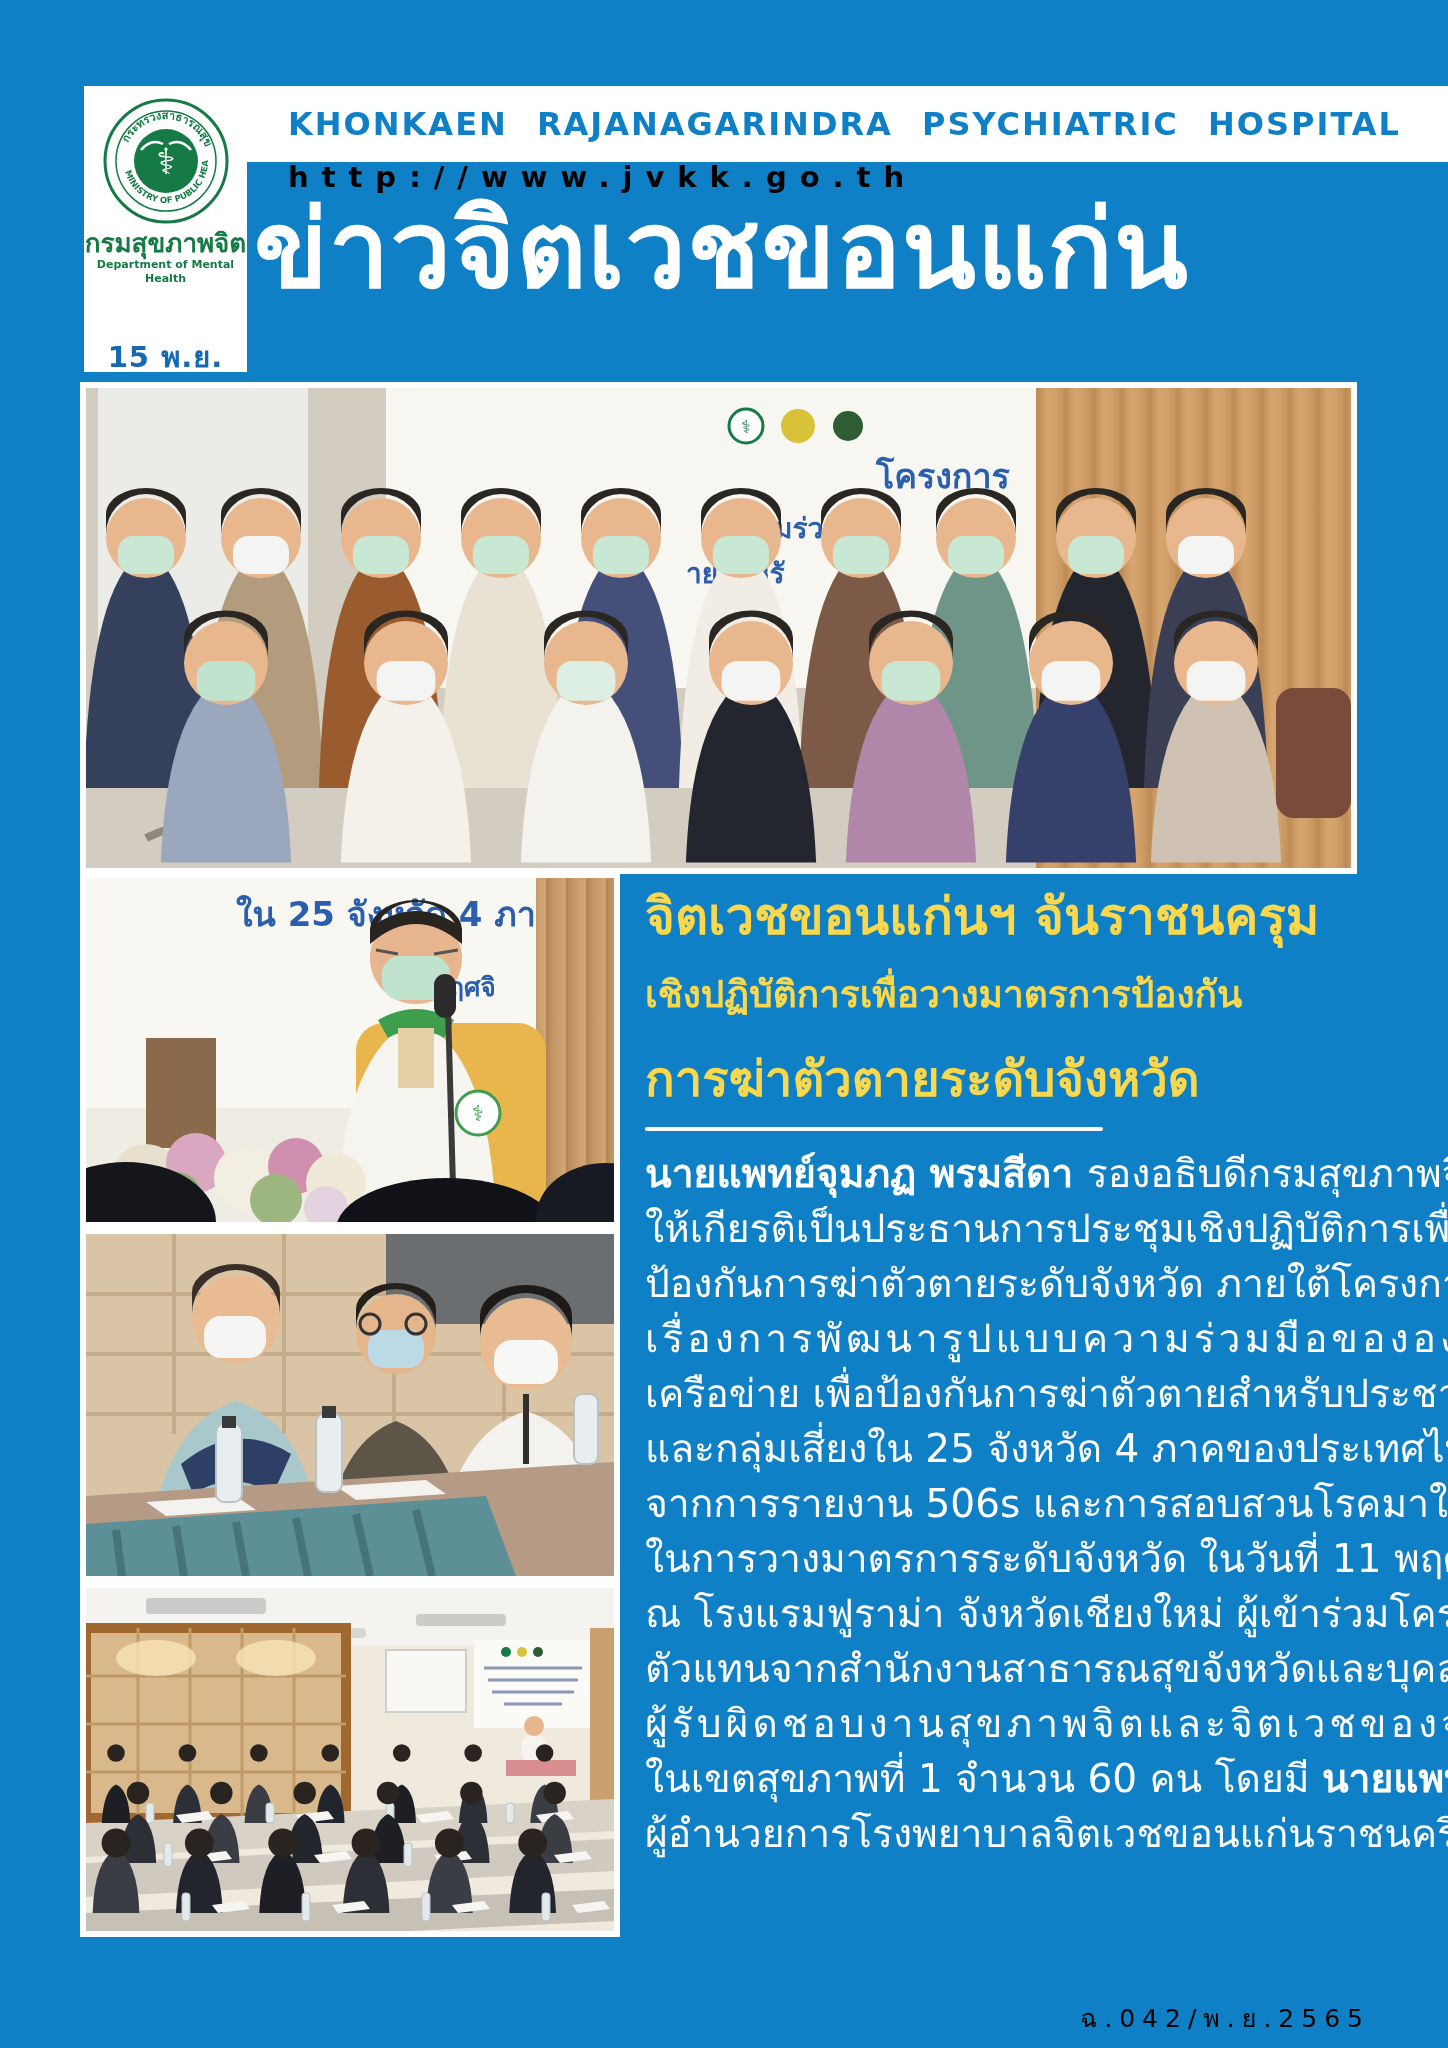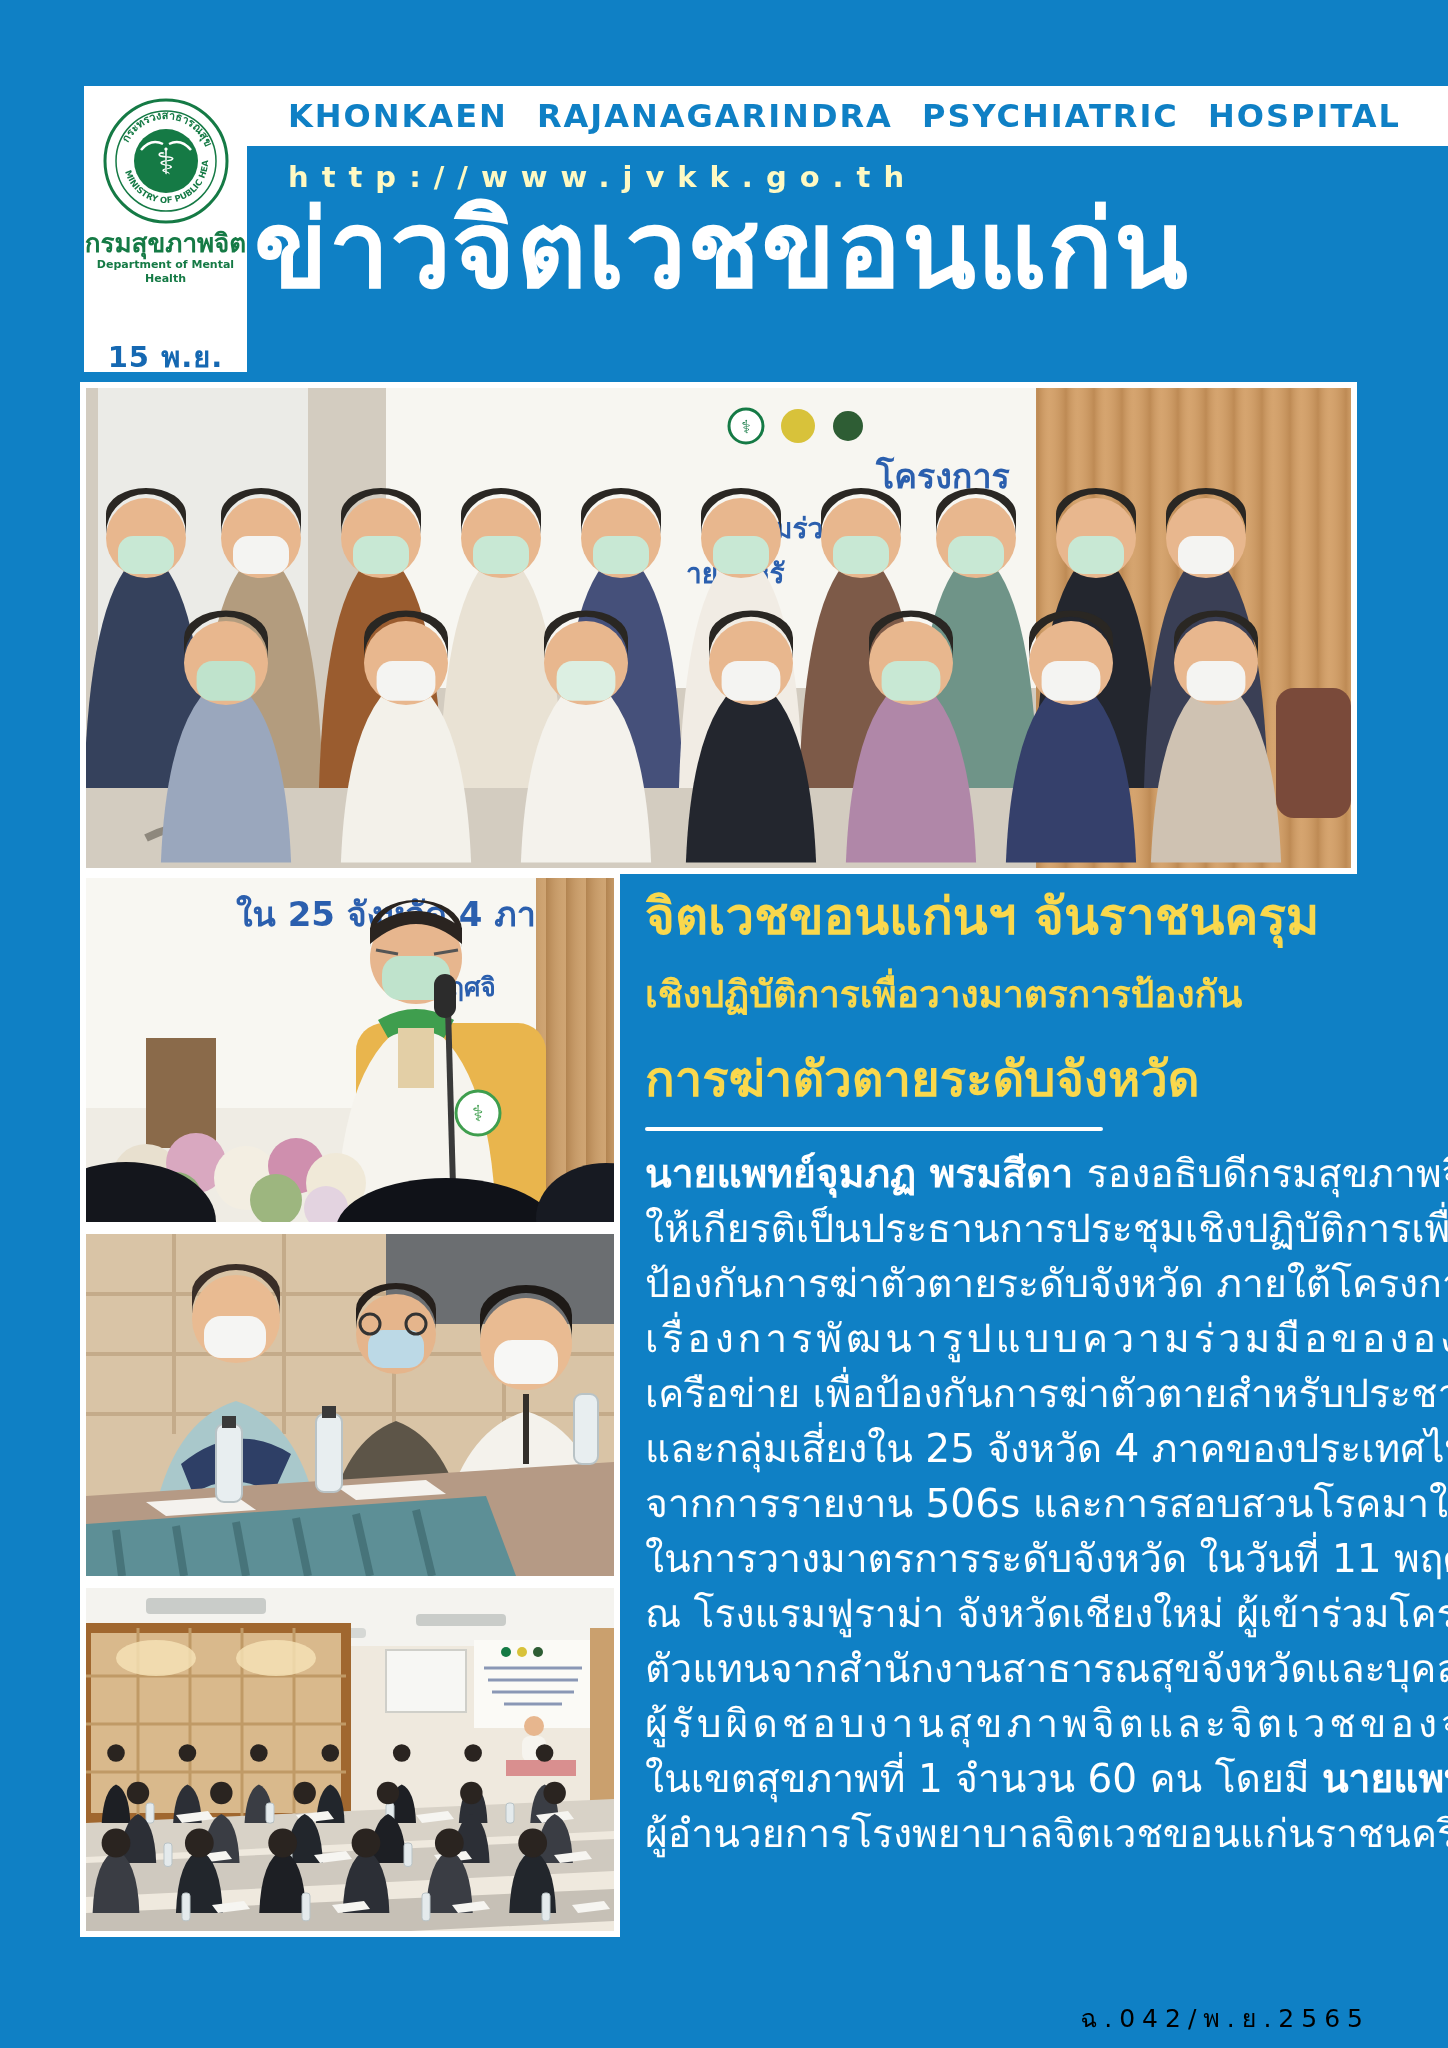"KHONKAEN RAJANAGARINDRA PSYCHIATRIC" .hospital-bar { height: 60px -> 76px }
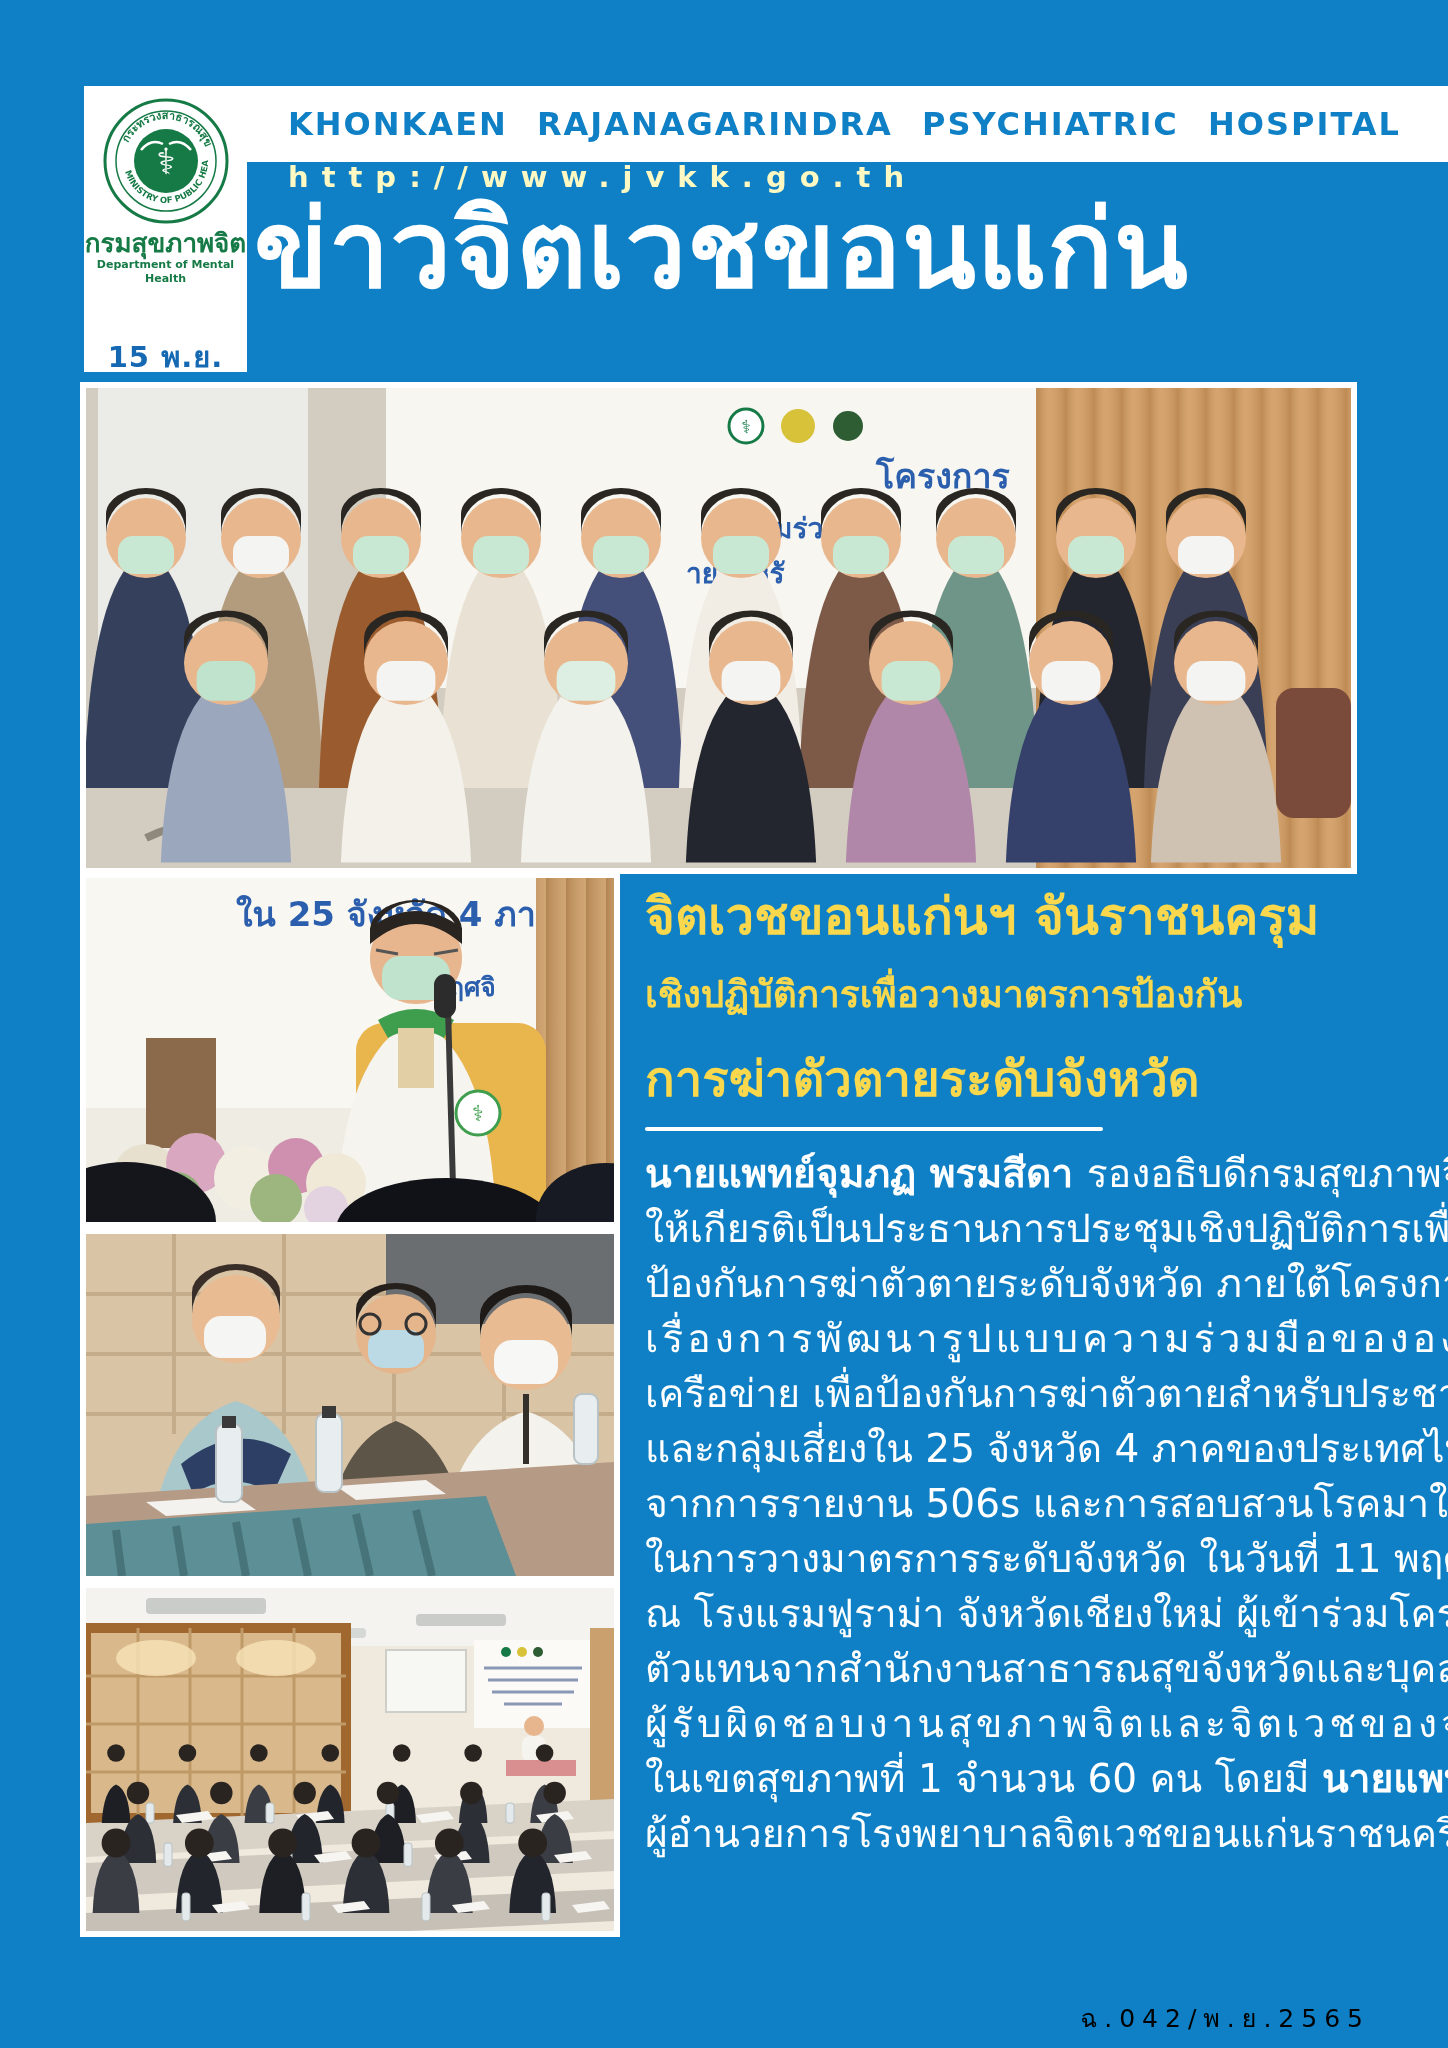"http://www.jvkk.go.th" .url { color: #fef9c3 -> #000000 }
